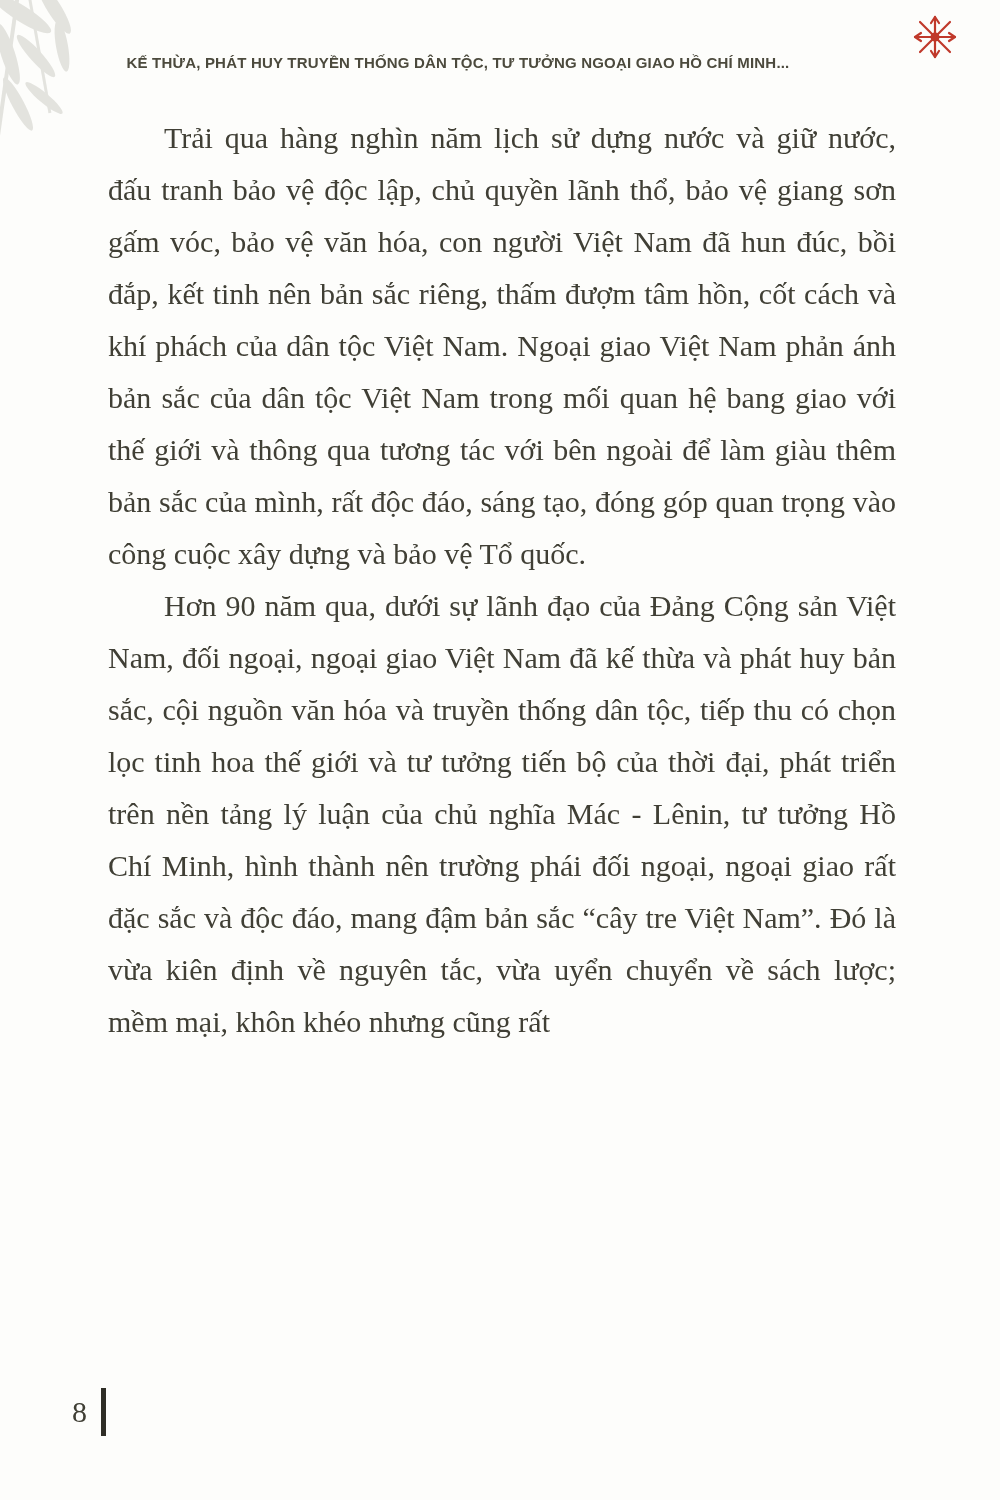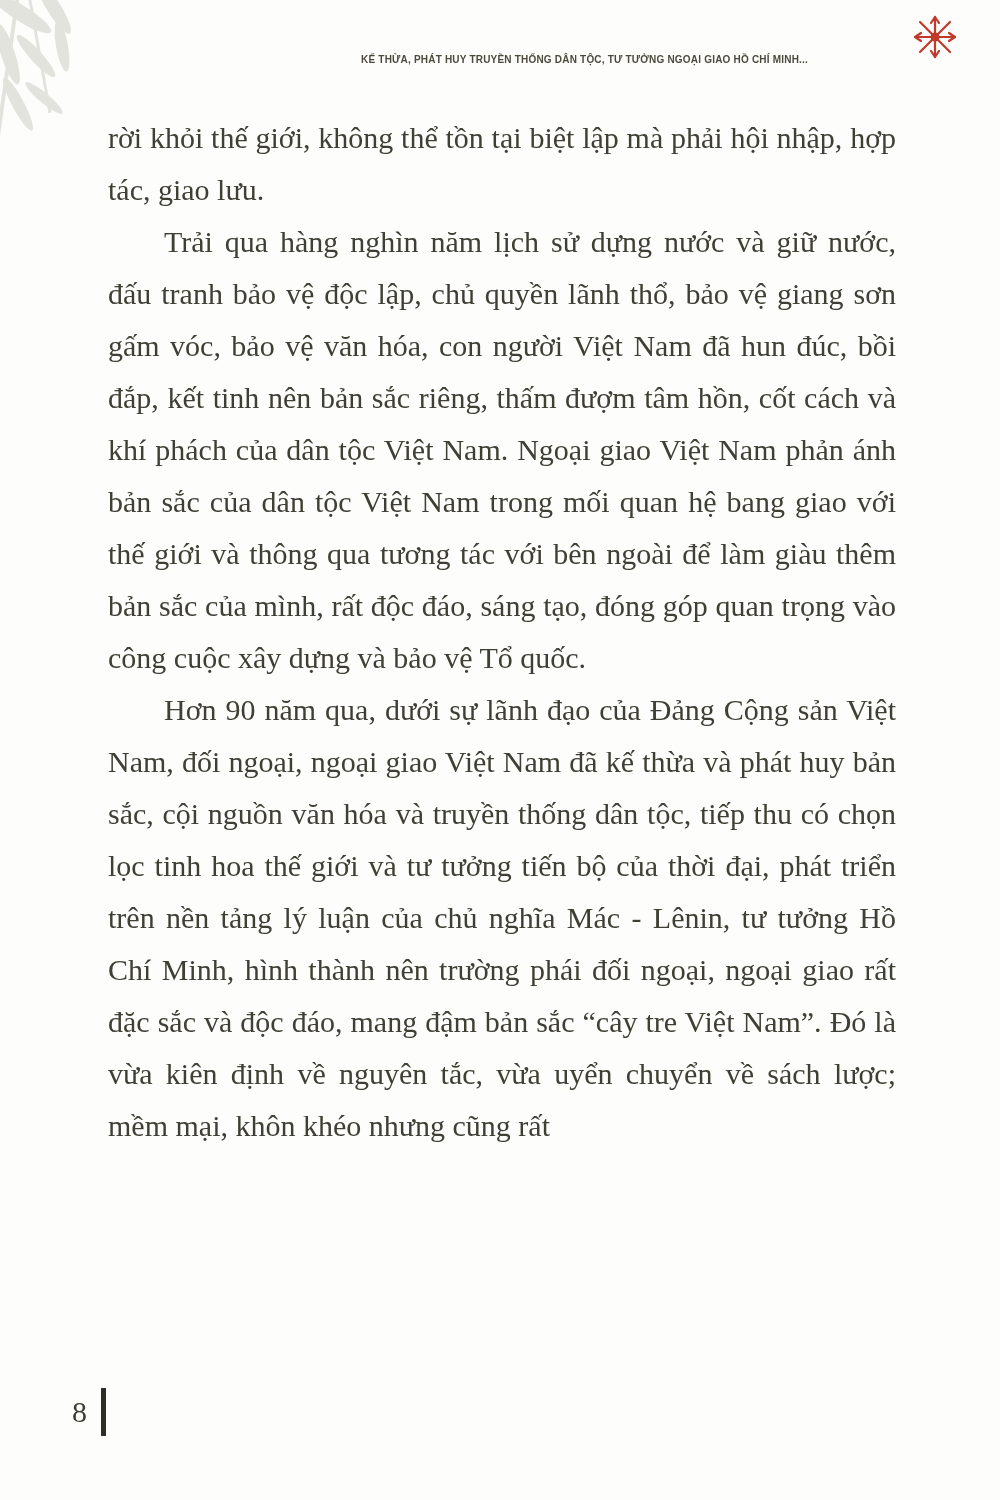"KẾ THỪA, PHÁT HUY TRUYỀN" .running-head { font-size: 10px -> 15px; text-align: right -> center }
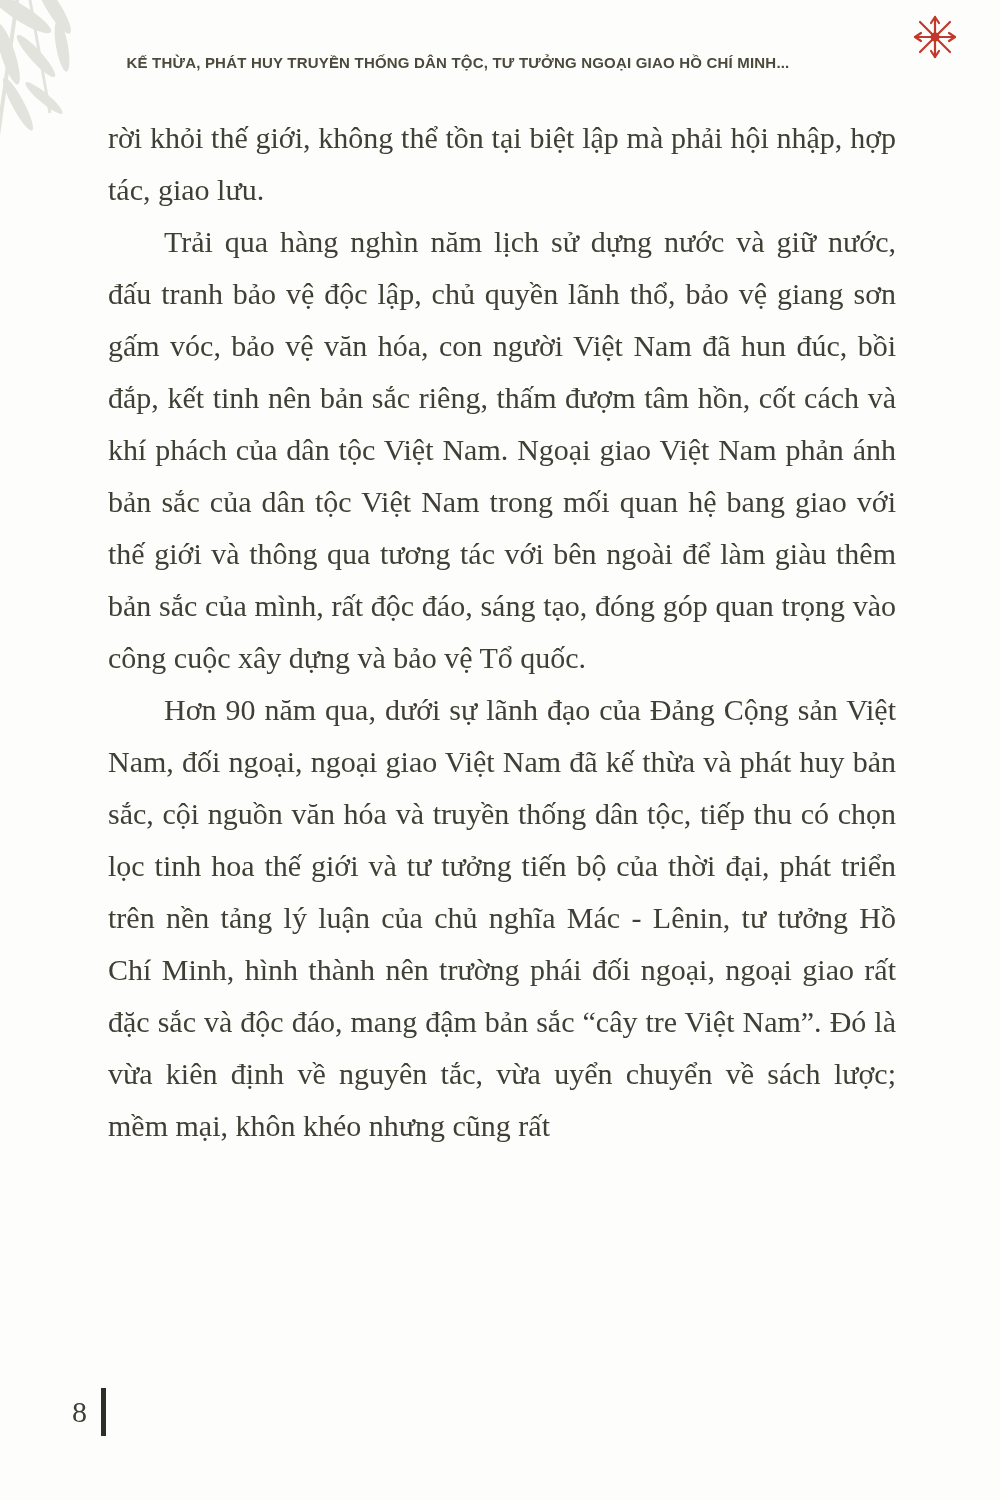"rời khỏi thế giới, không" p.cont { html: <p>rời khỏi thế giới, không thể tồn tại biệt lập mà phải hội nhập, hợp tác, giao lưu.</p> -> none }
